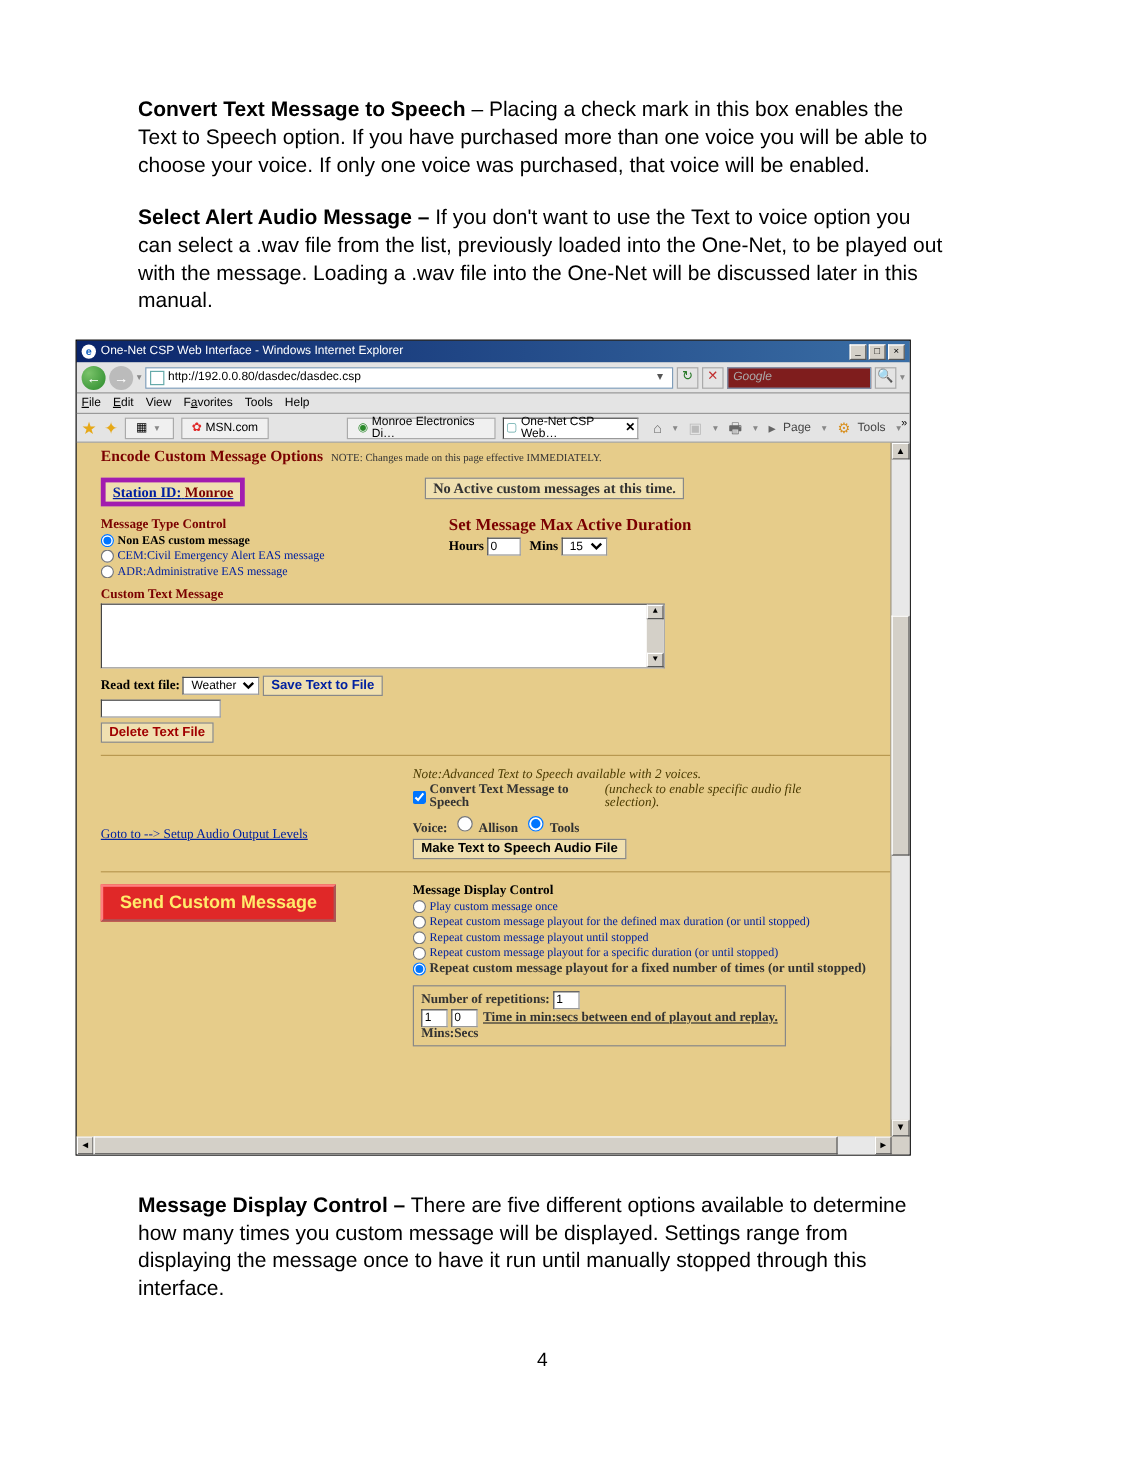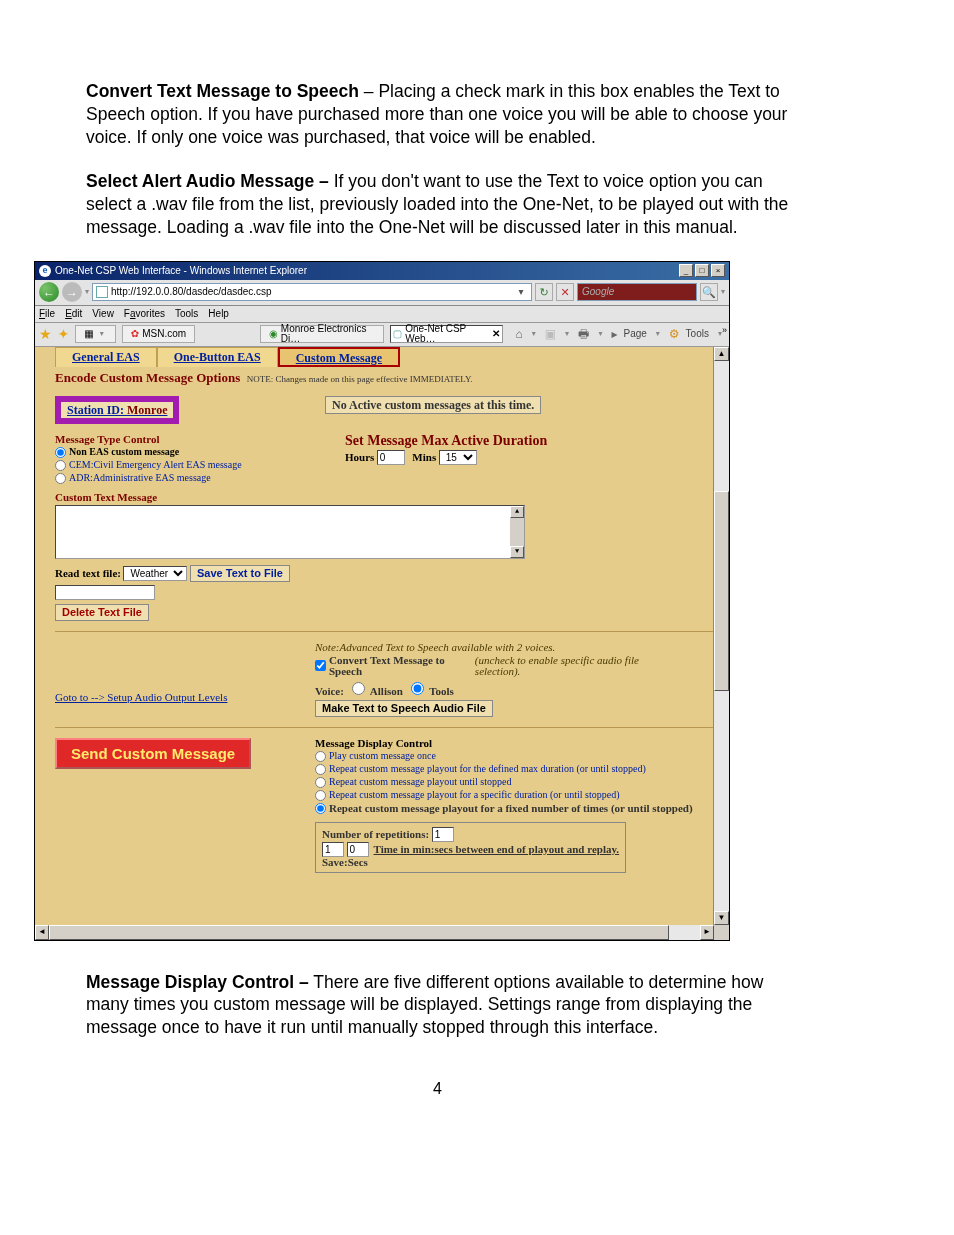"Convert Text Message to Speech" .page { padding: 80px 165px 40px 86px -> 80px 165px 40px 115px }
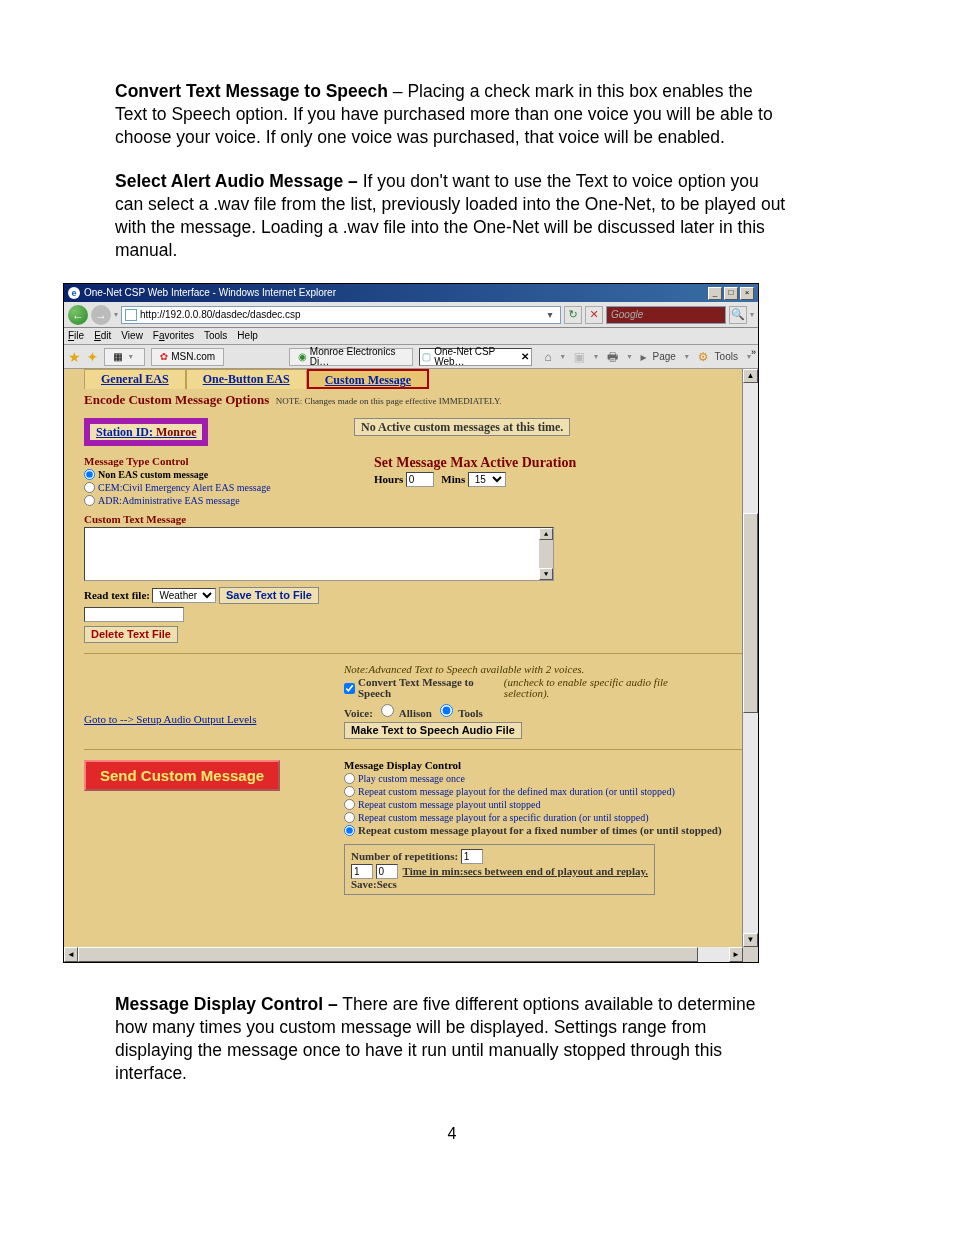"General EAS" div.subtabs { html: <div> <span>General EAS</span> <span>One-Button EAS</span> <span>Custom Message</span> </div> -> none }
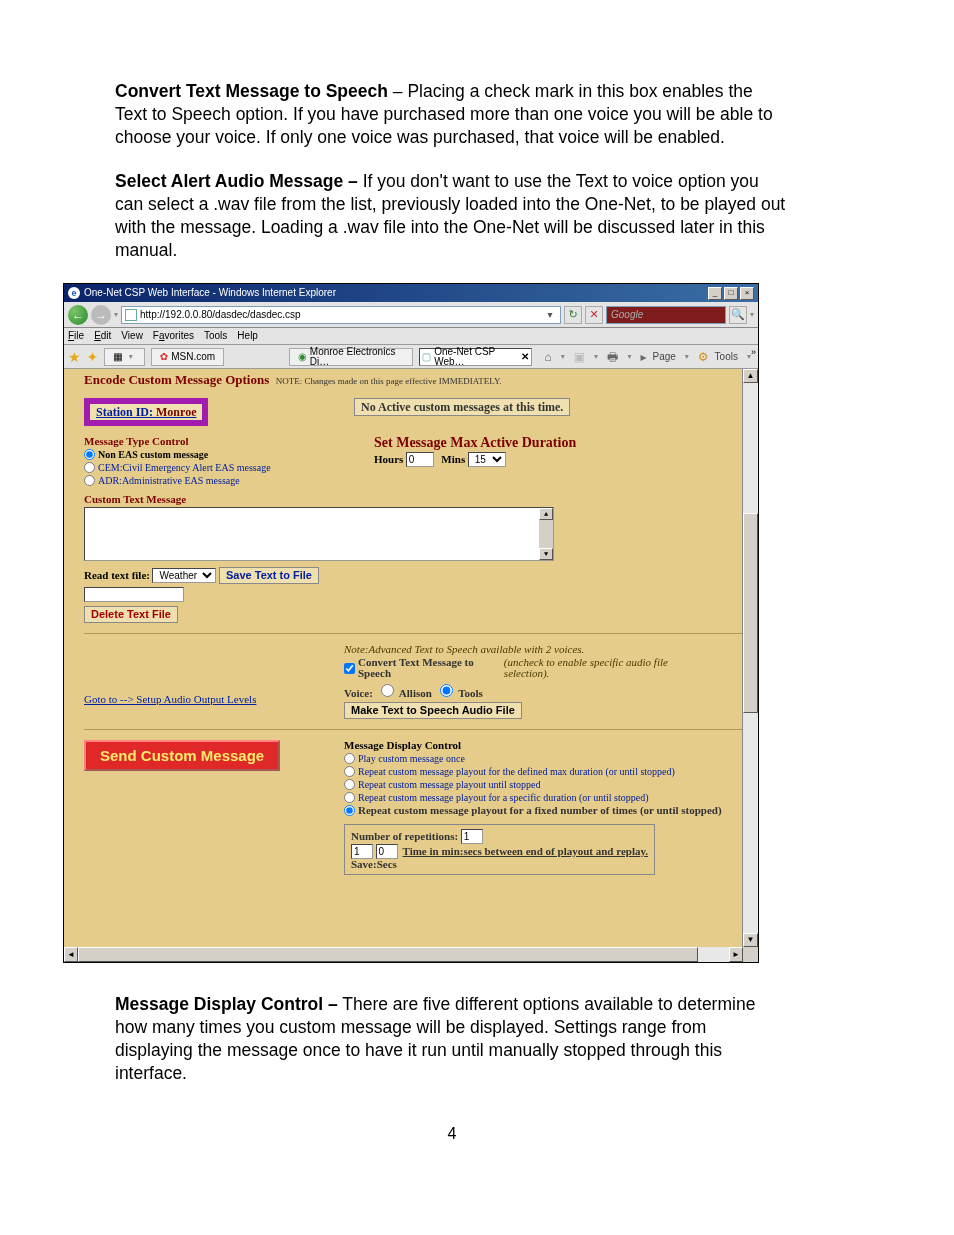"Station ID: Monroe" .boxed { border: 6px solid #a21caf -> 4px solid #a21caf }
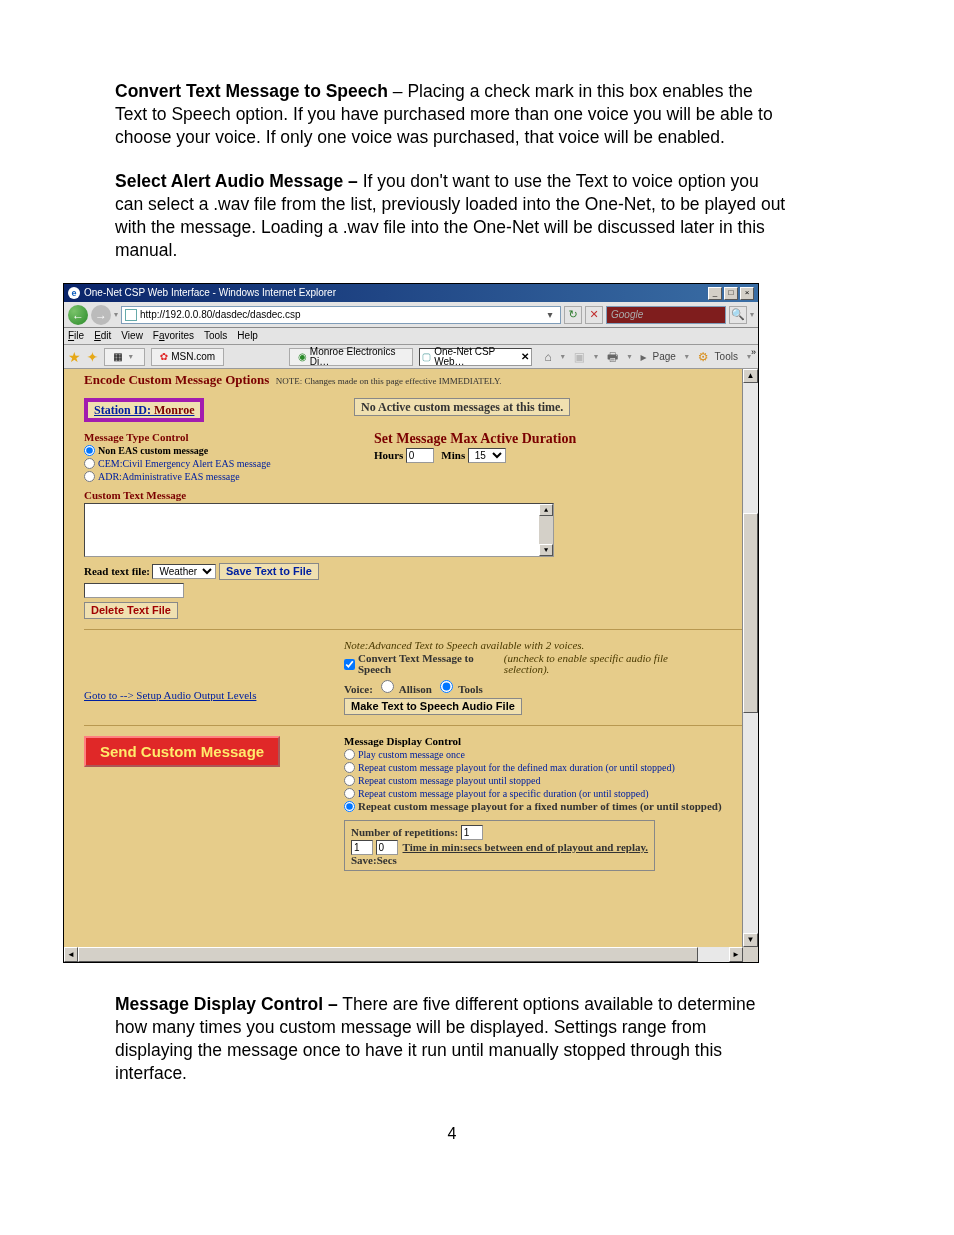"Save:Secs" span.strong { text: Save:Secs -> Mins:Secs }
